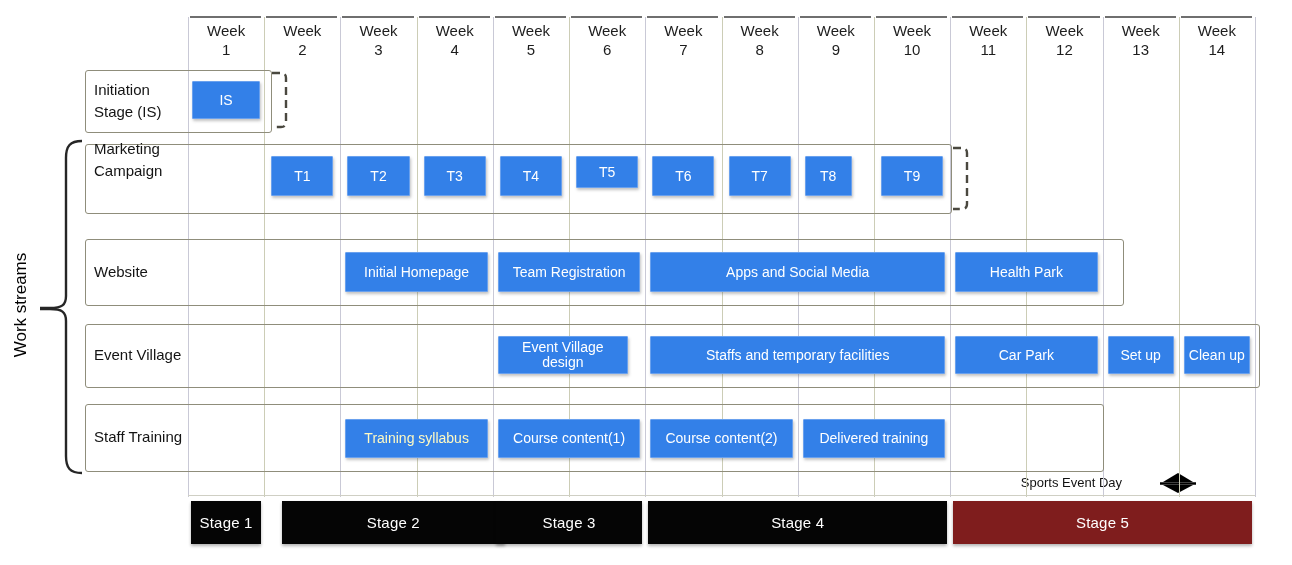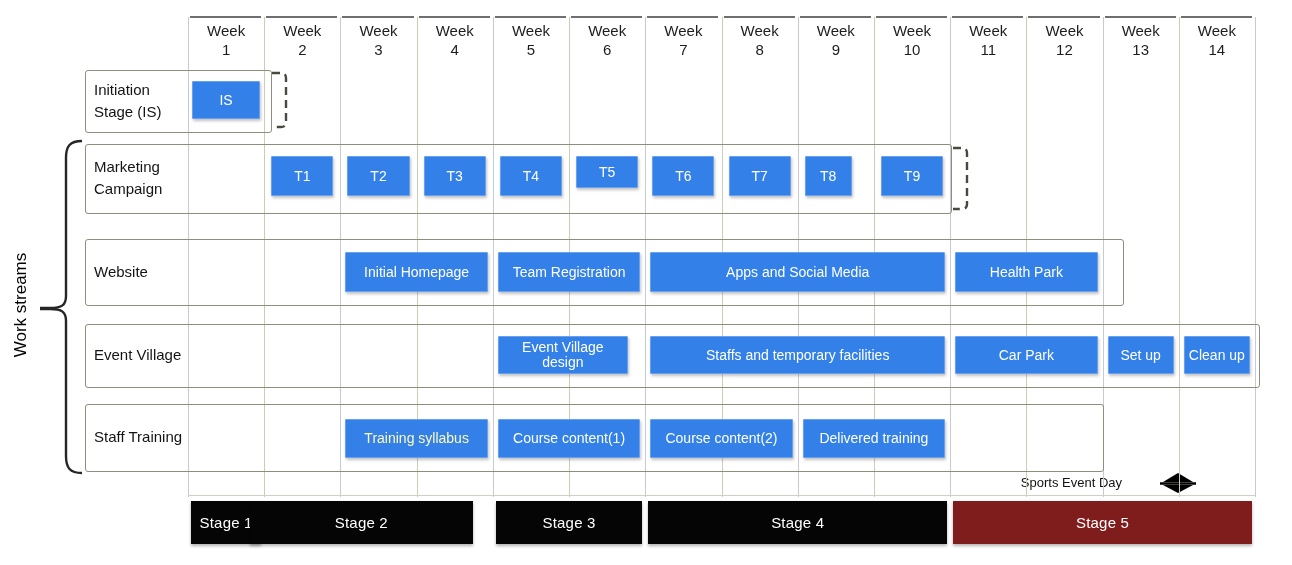"Marketing Campaign" div.row-label { top: 144px -> 126px }
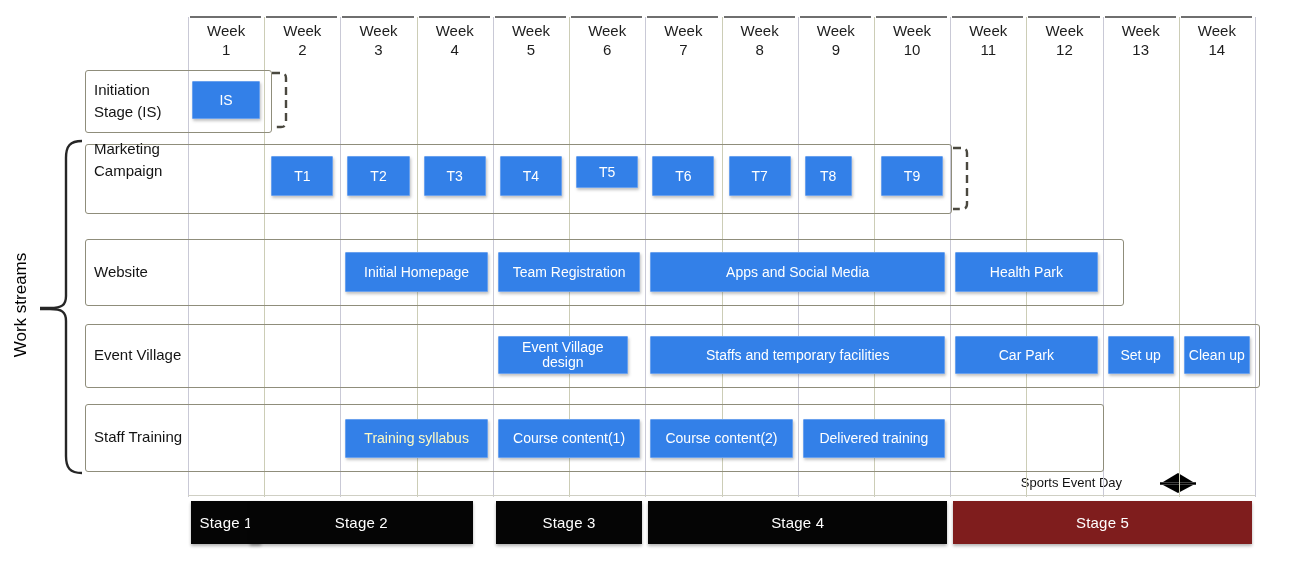"Stage 2" div.stage { left: 250px -> 282px }
